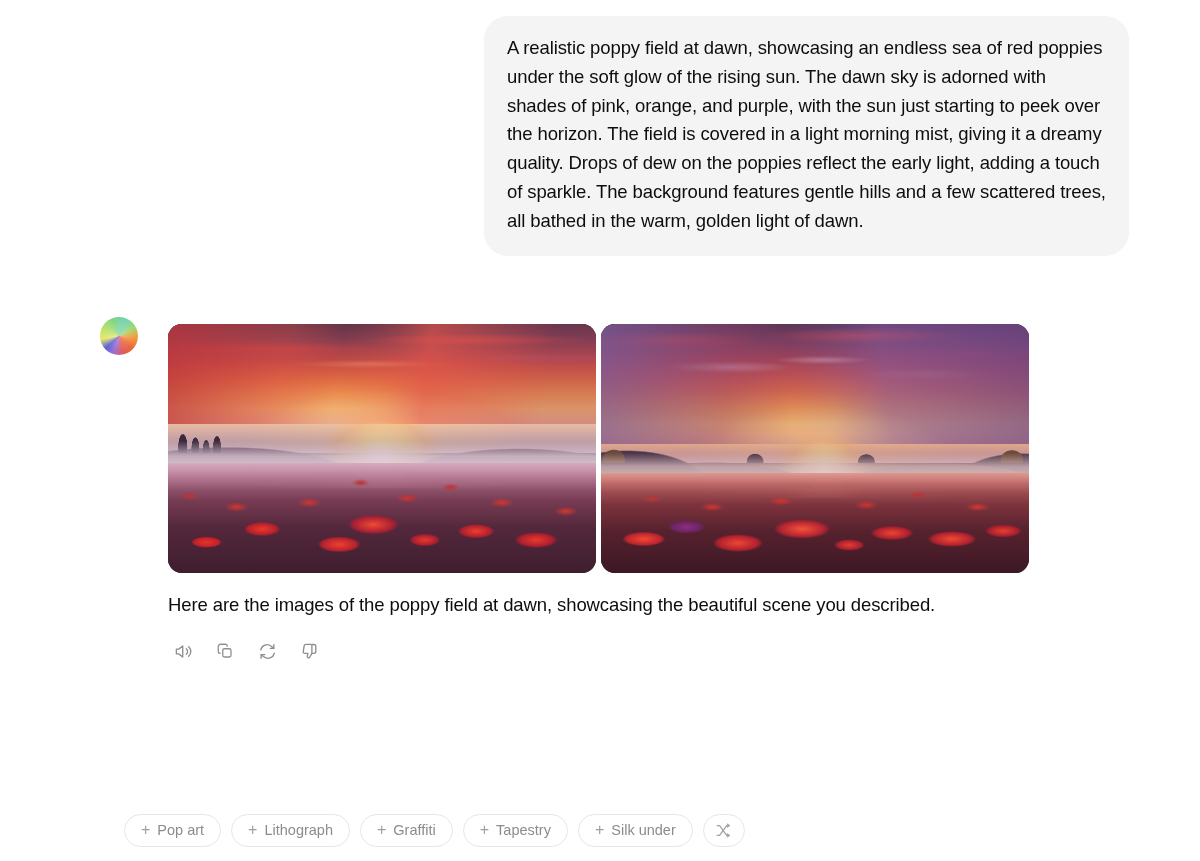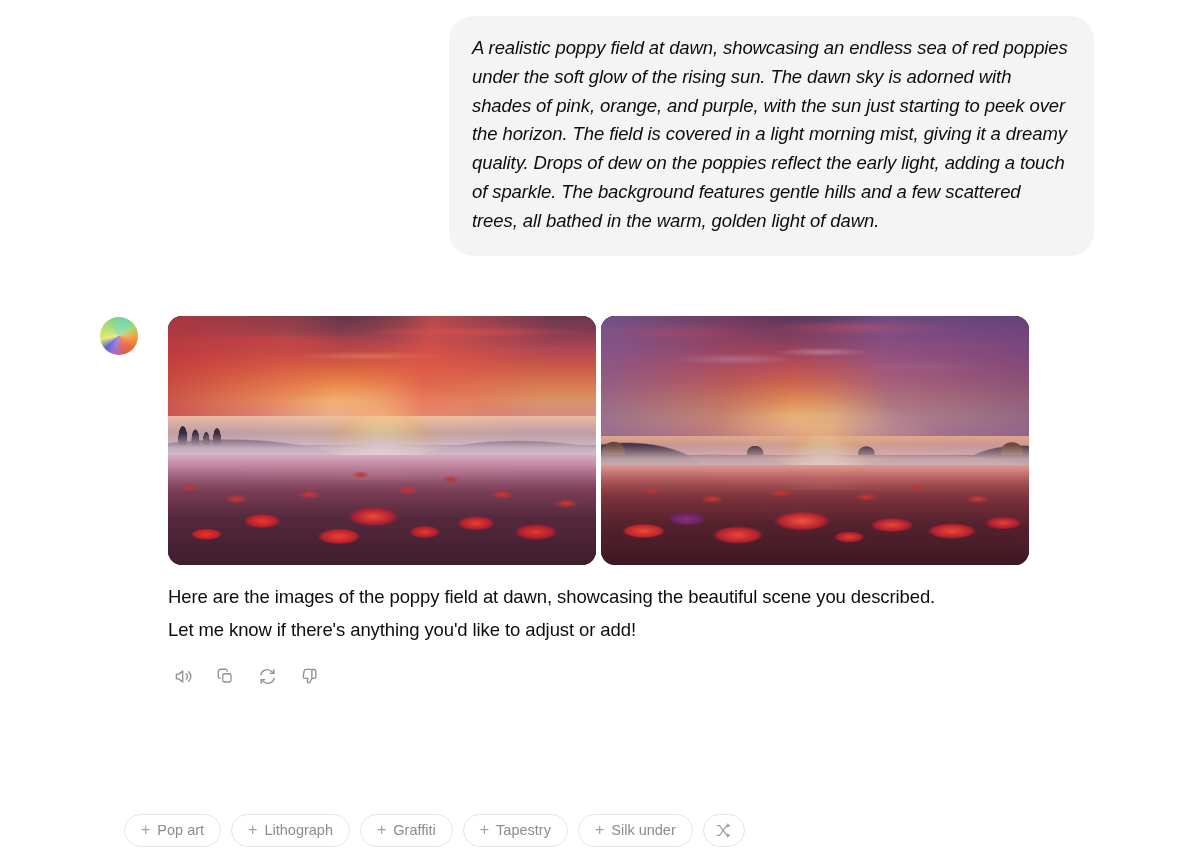"A realistic poppy field at" #prompt-row { font-style: italic -> none; padding-right: 106px -> 71px }
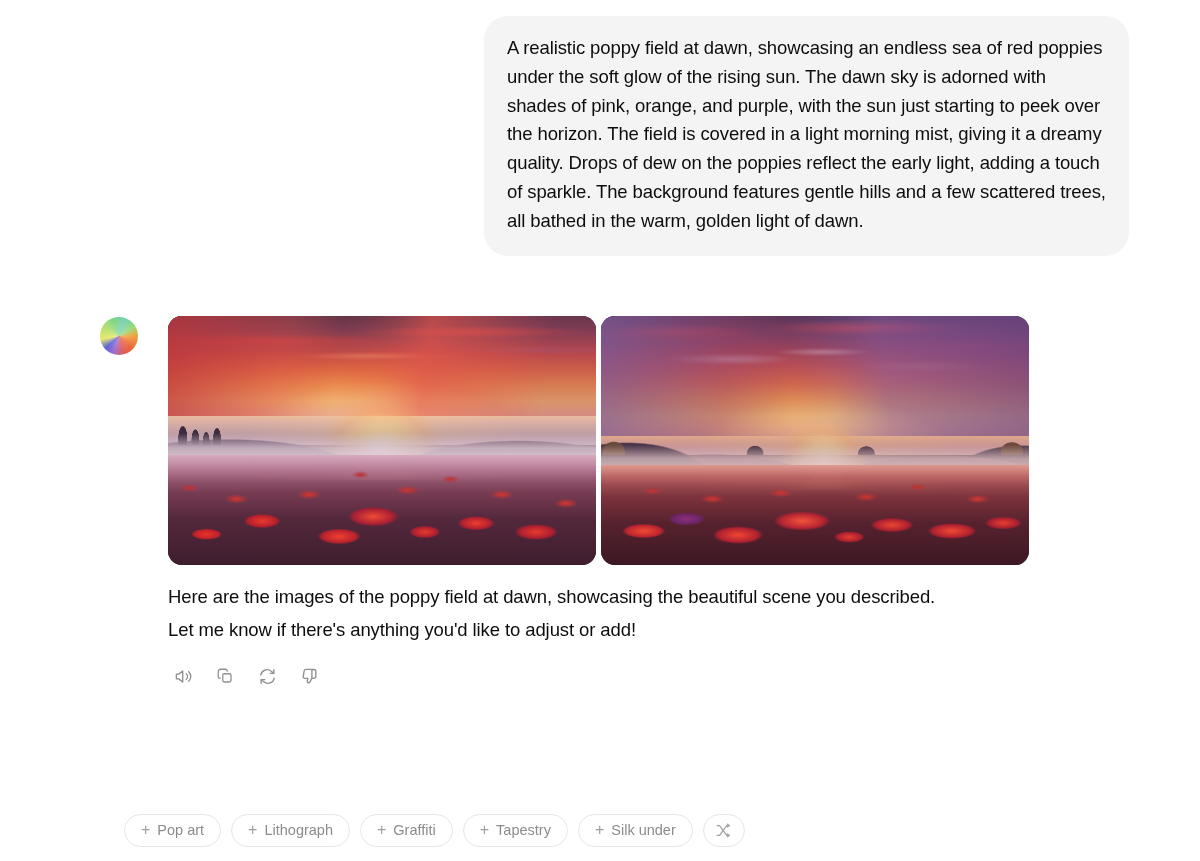"Here are the images of" #assistant-body { margin-top: none -> 8px }
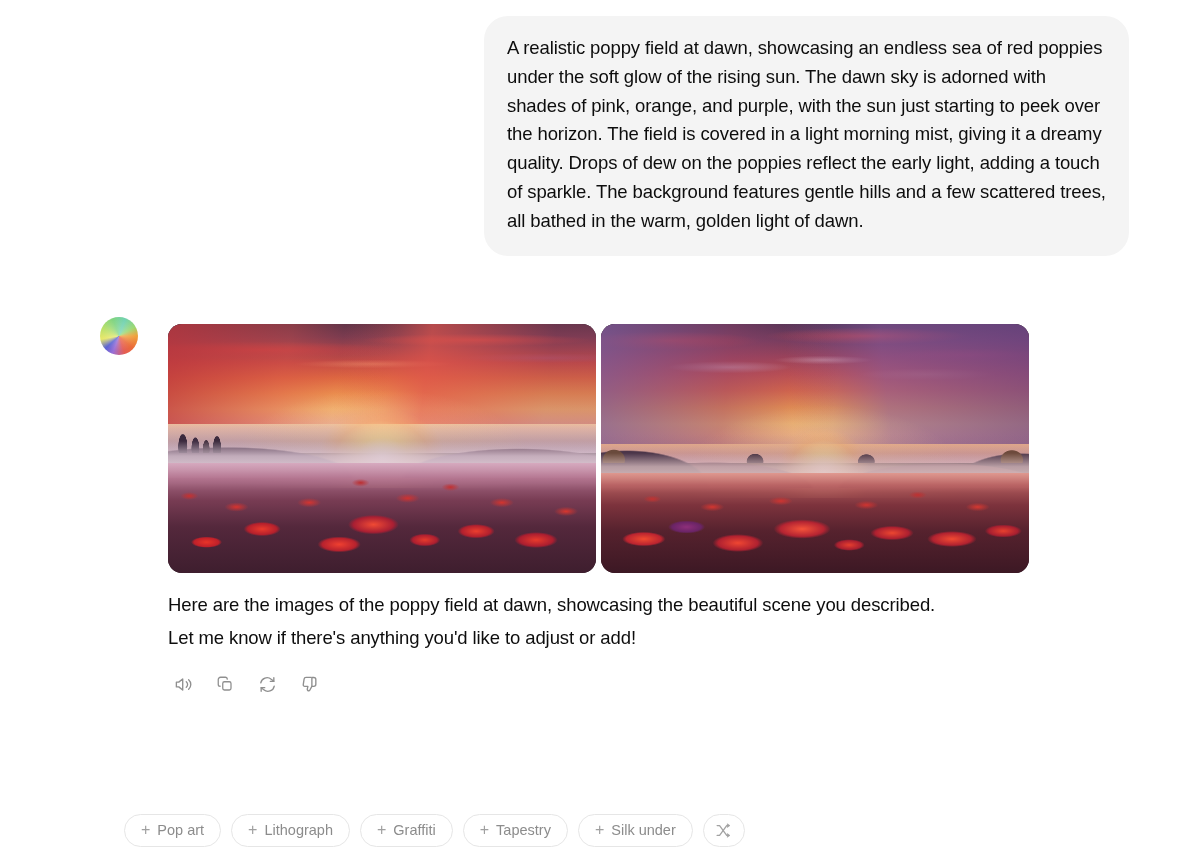"Let me know if there's" p { html: <p>Let me know if there's anything you'd like to adjust or add!</p> -> none }
